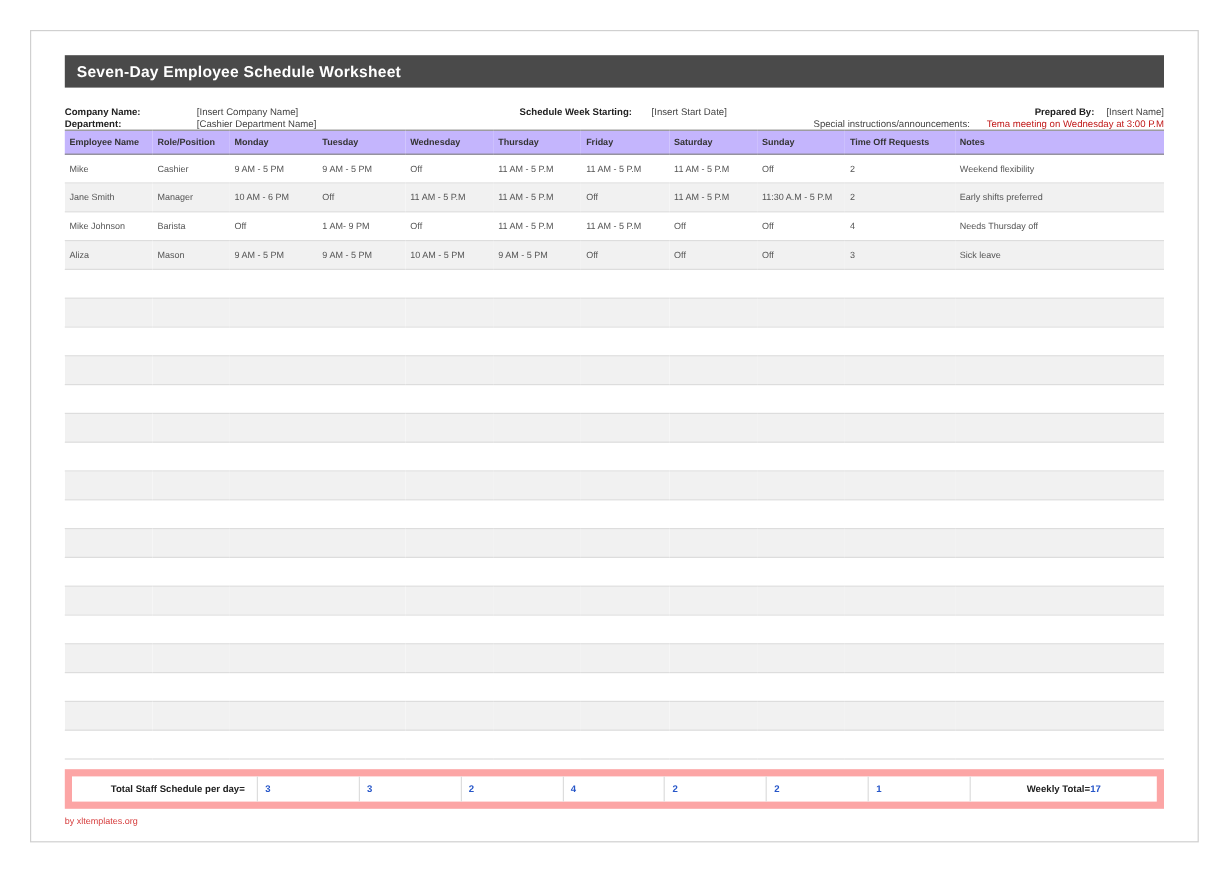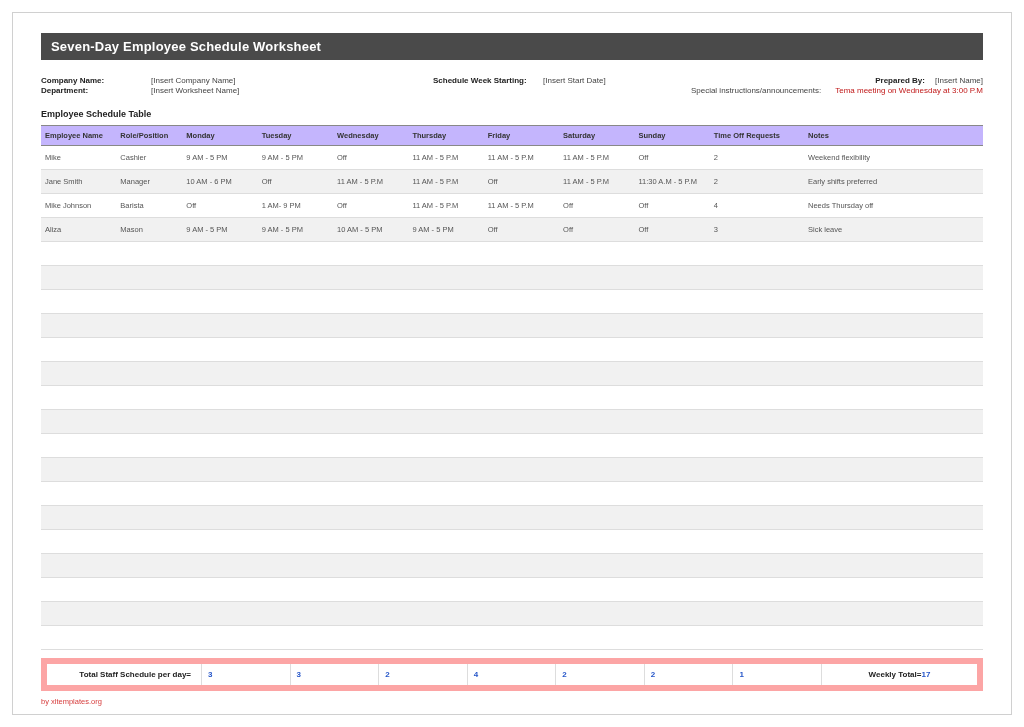"Seven-Day Employee Schedule Worksheet" .page { padding: 12px -> 25px }
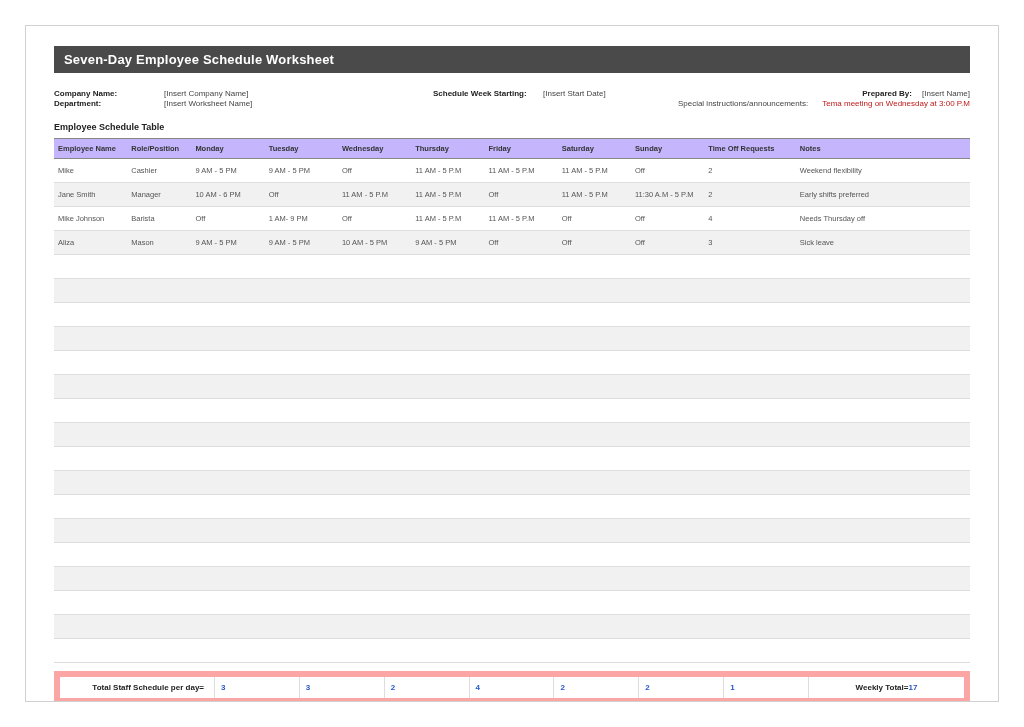"[Insert Worksheet Name]" span.value { text: Insert Worksheet -> Cashier Department }
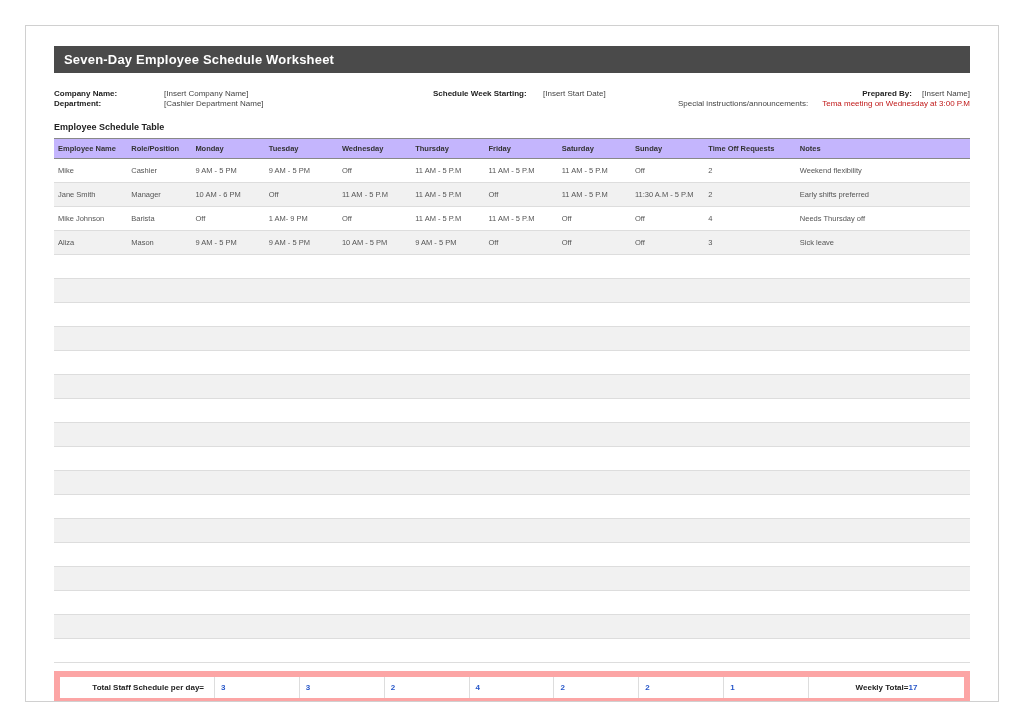"Employee Schedule Table" div.section-head { html: <div>Employee Schedule Table</div> -> none }
